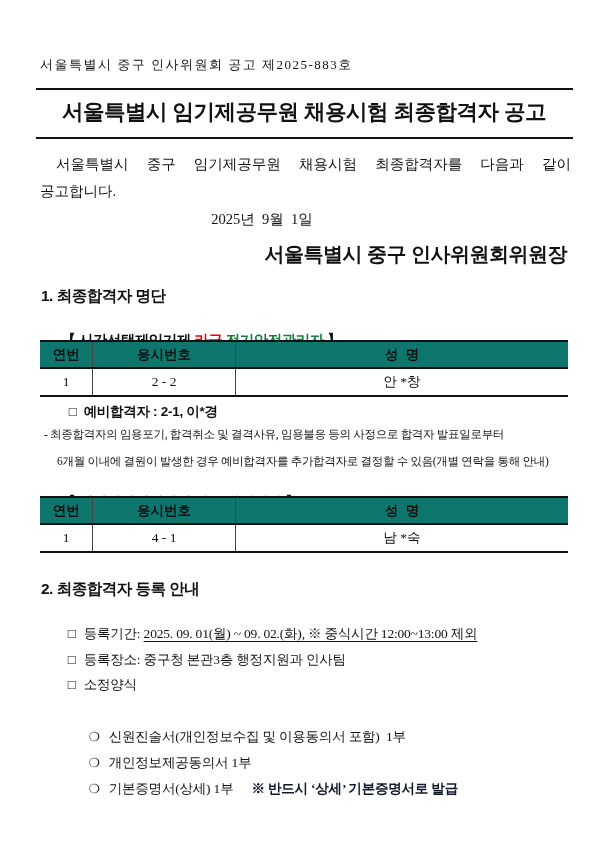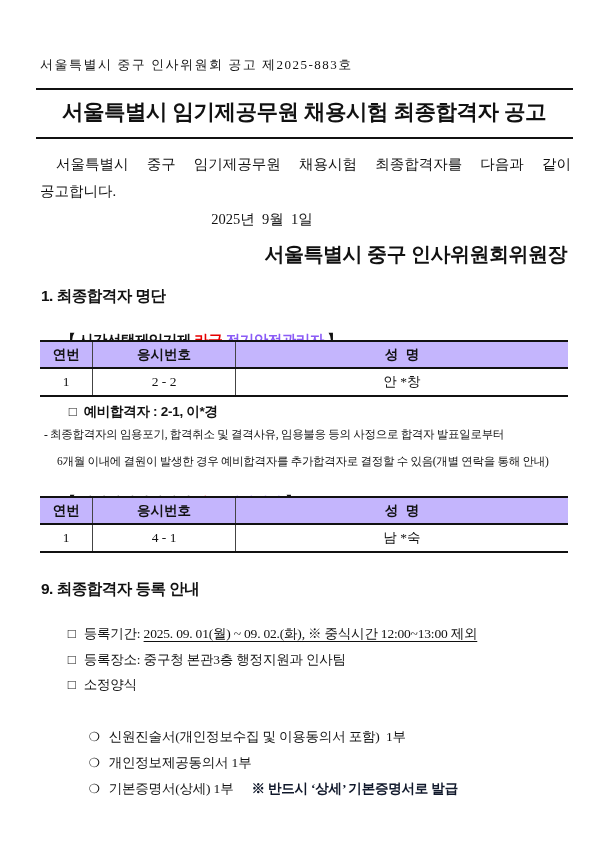"전기안전관리자" .pos-blue { color: #8b5cf6 -> #15803d }
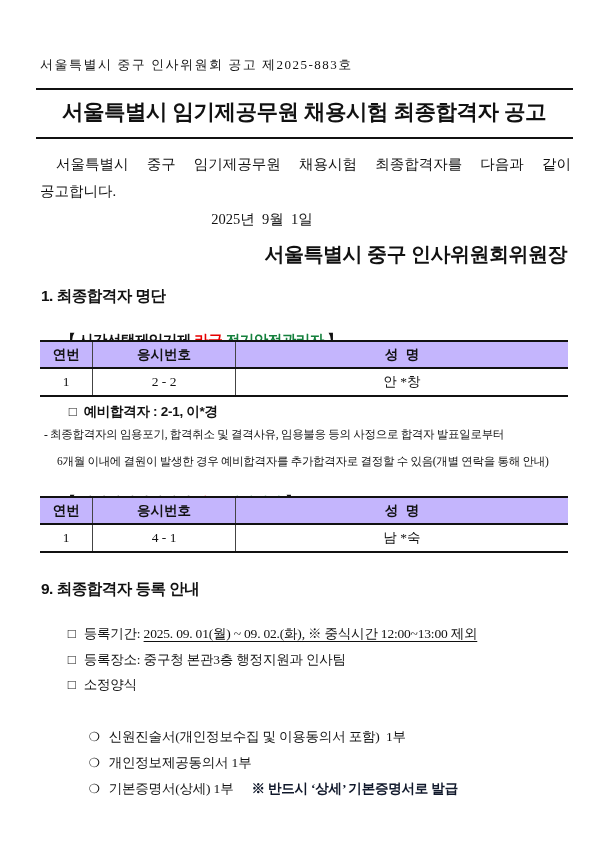"연번" table.roster th { background: #c4b5fd -> #0f766e }
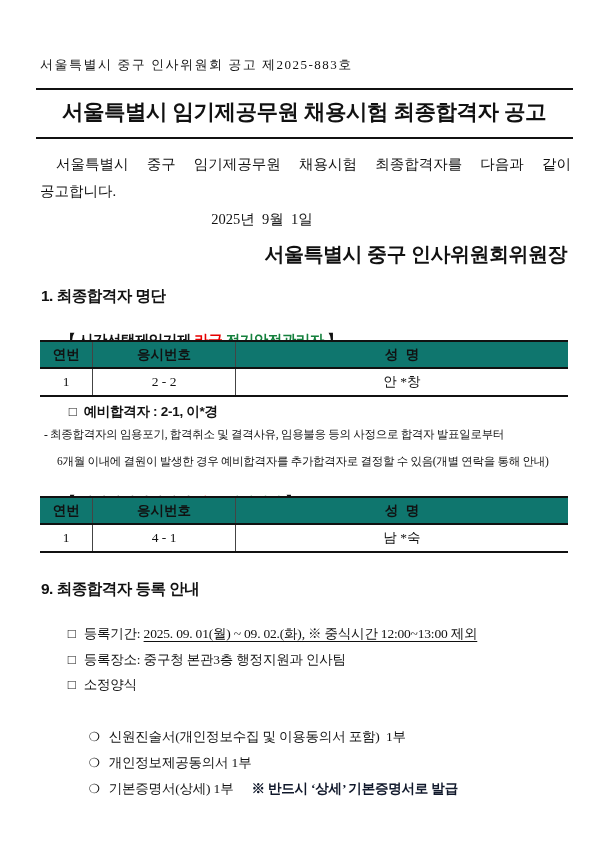"9. 최종합격자 등록 안내" div.abs { text: 9 -> 2 }
